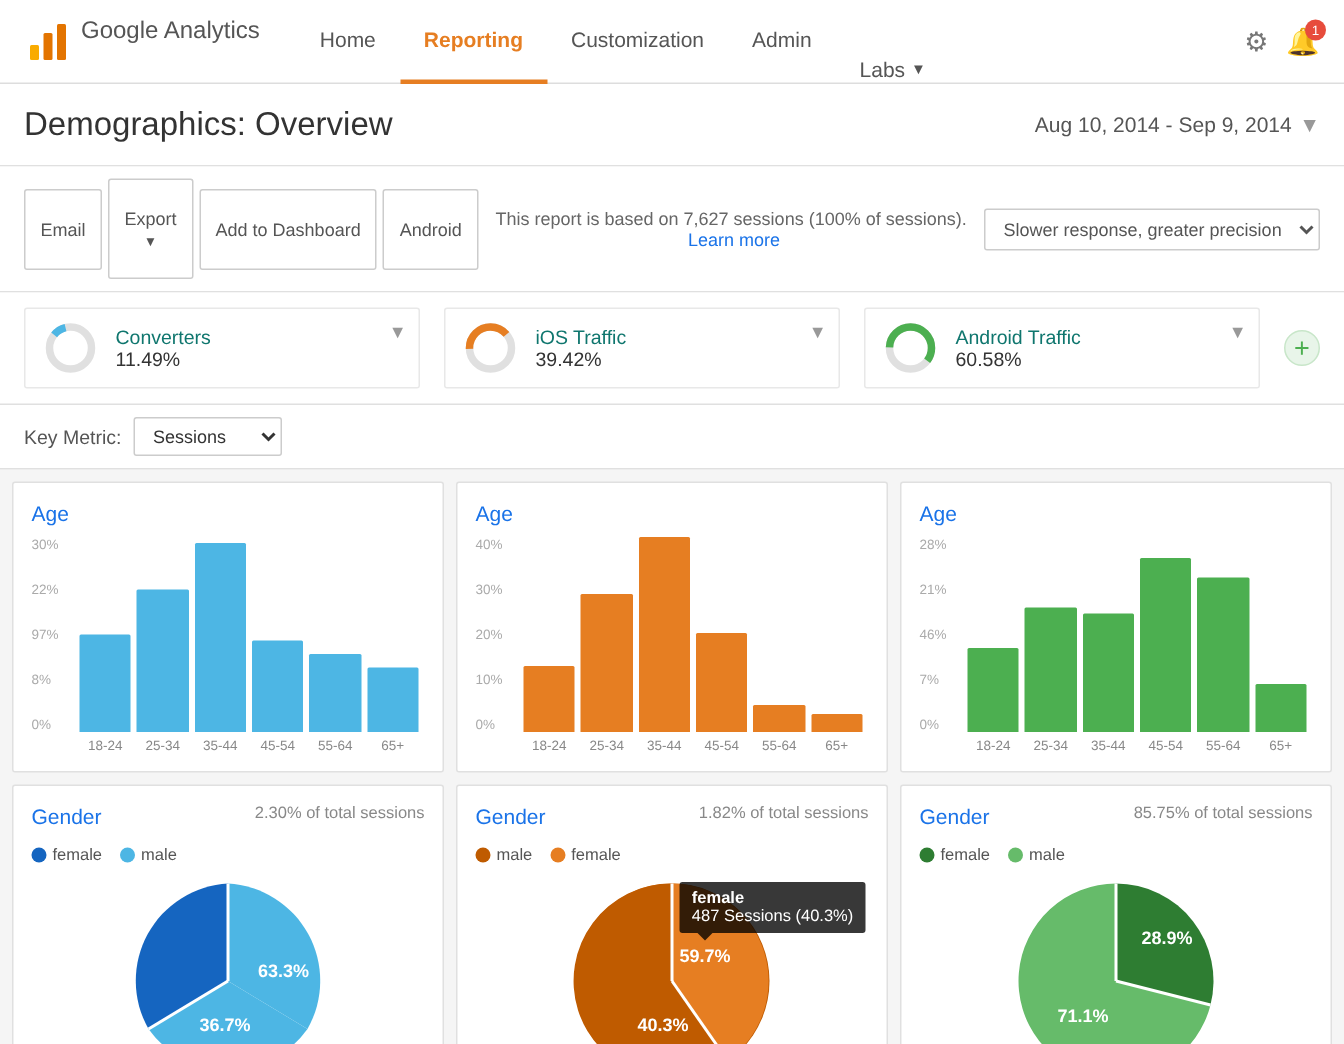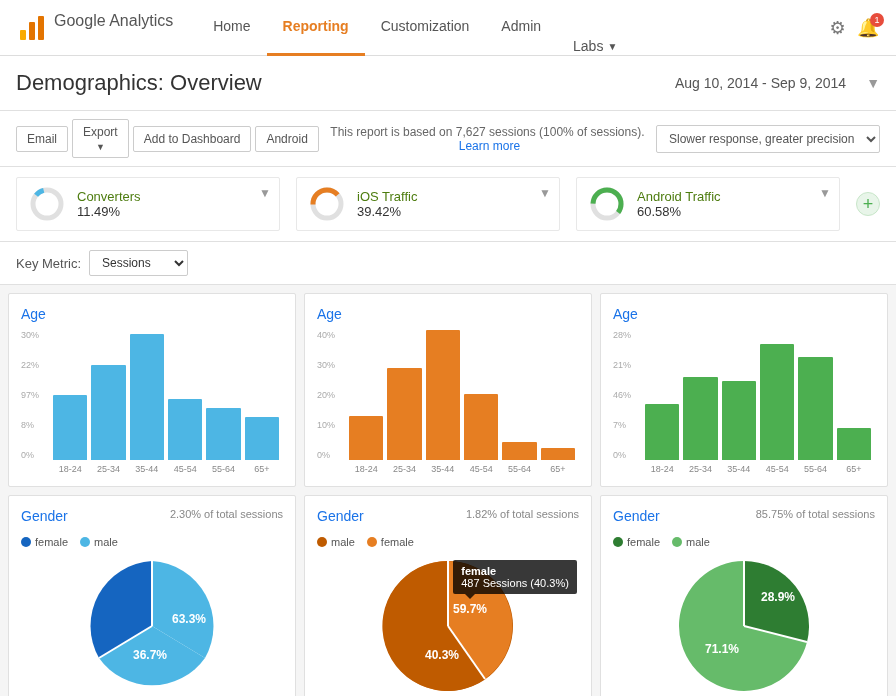"Aug 10, 2014 - Sep" #date-range { gap: 20px -> 5px }
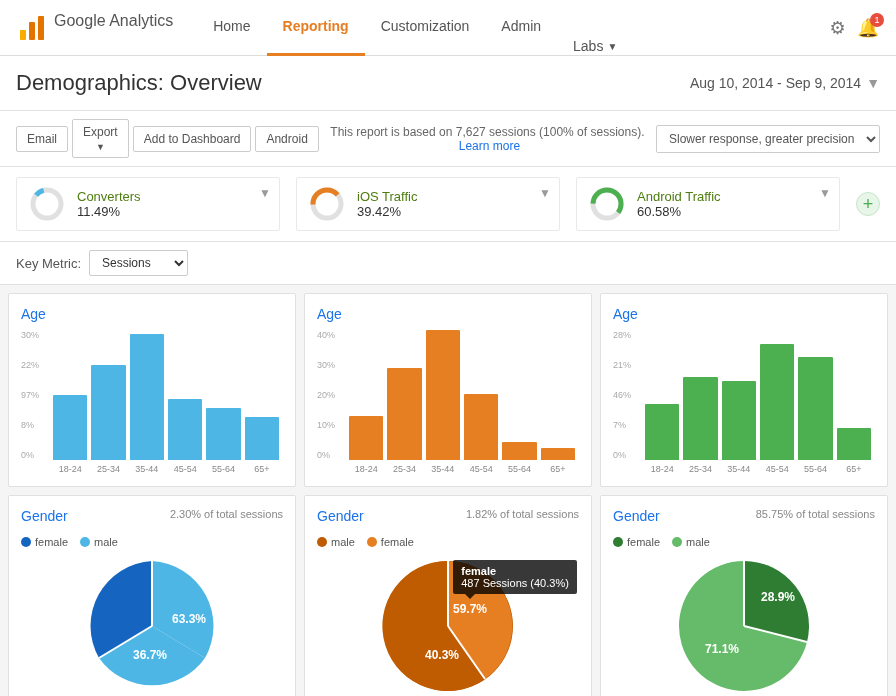"Email" .toolbar-btn { padding: 5px 10px -> 19px 10px }
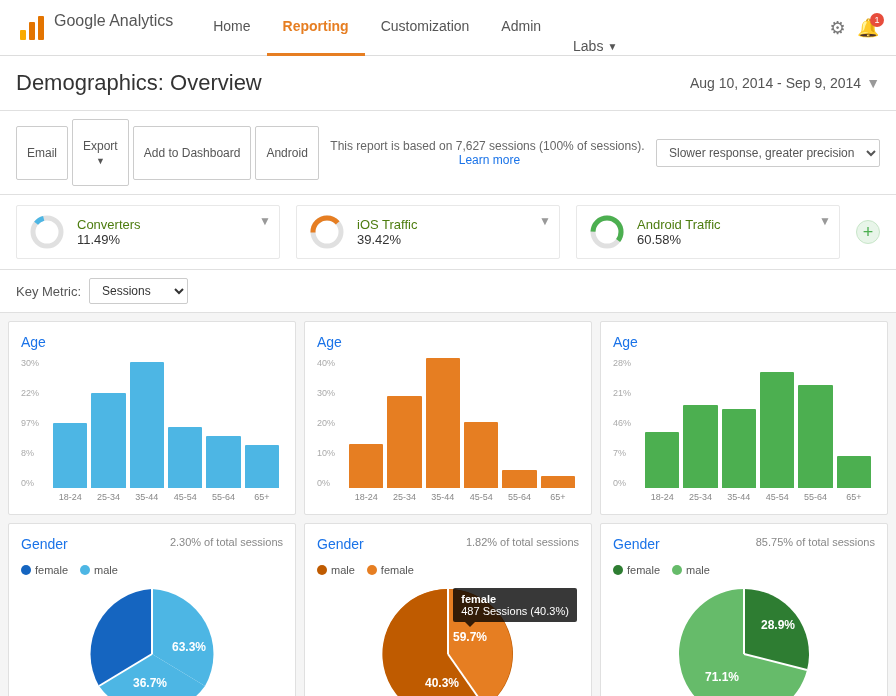"Converters" .segment-name { color: #4d7c0f -> #0f766e }
